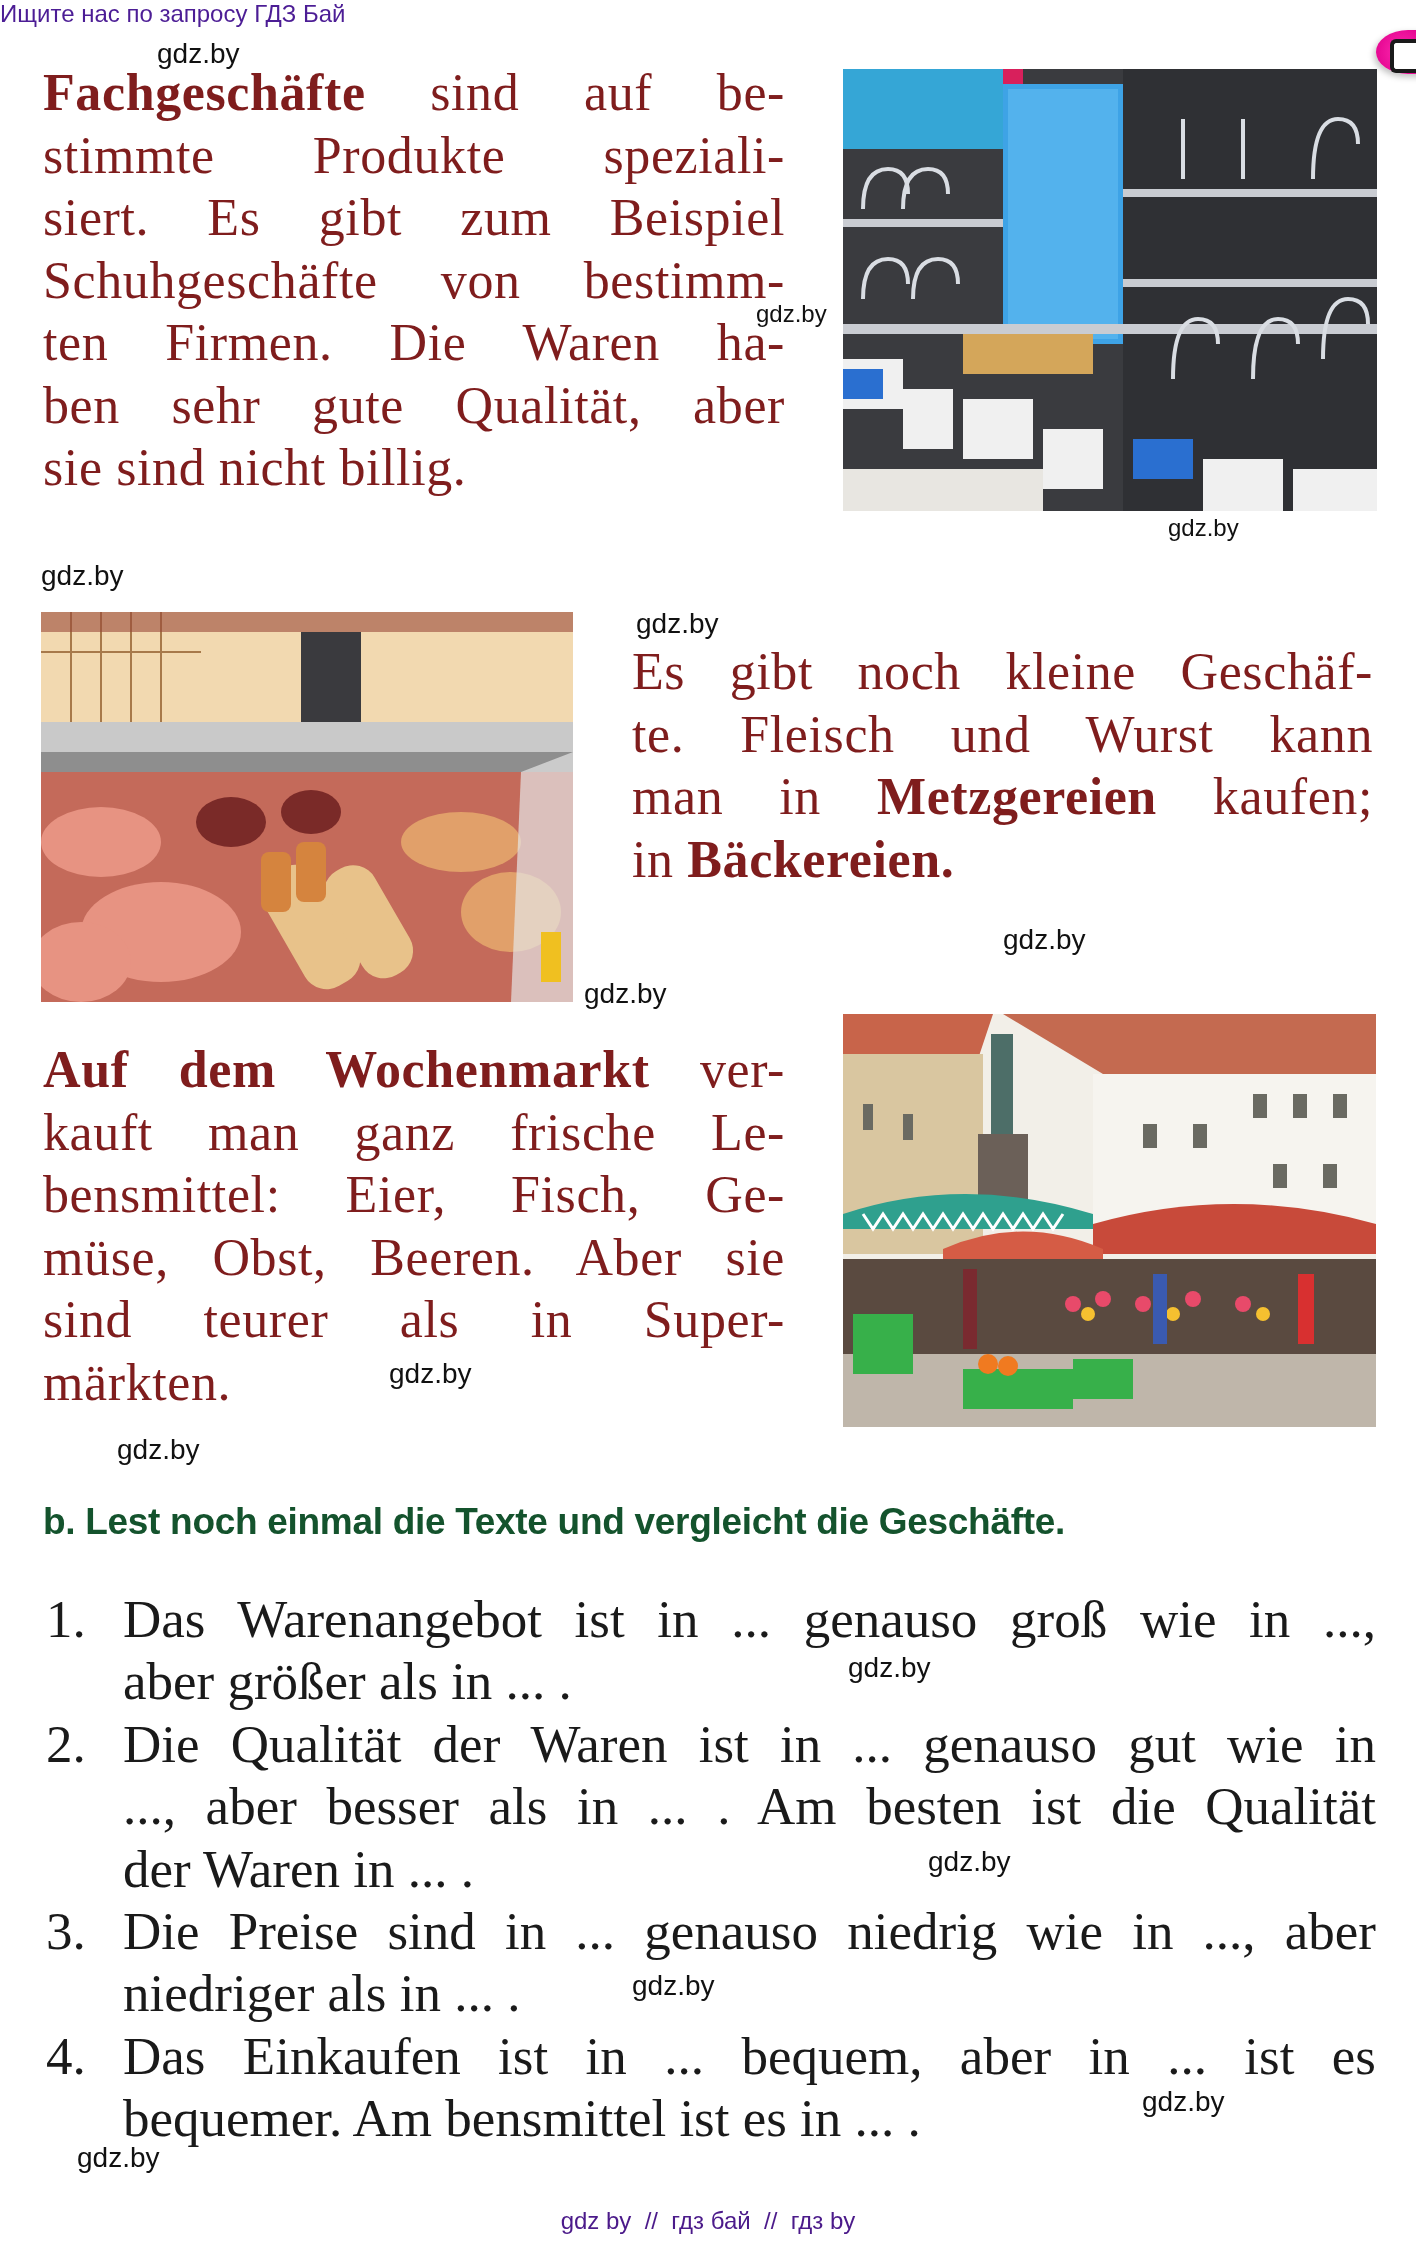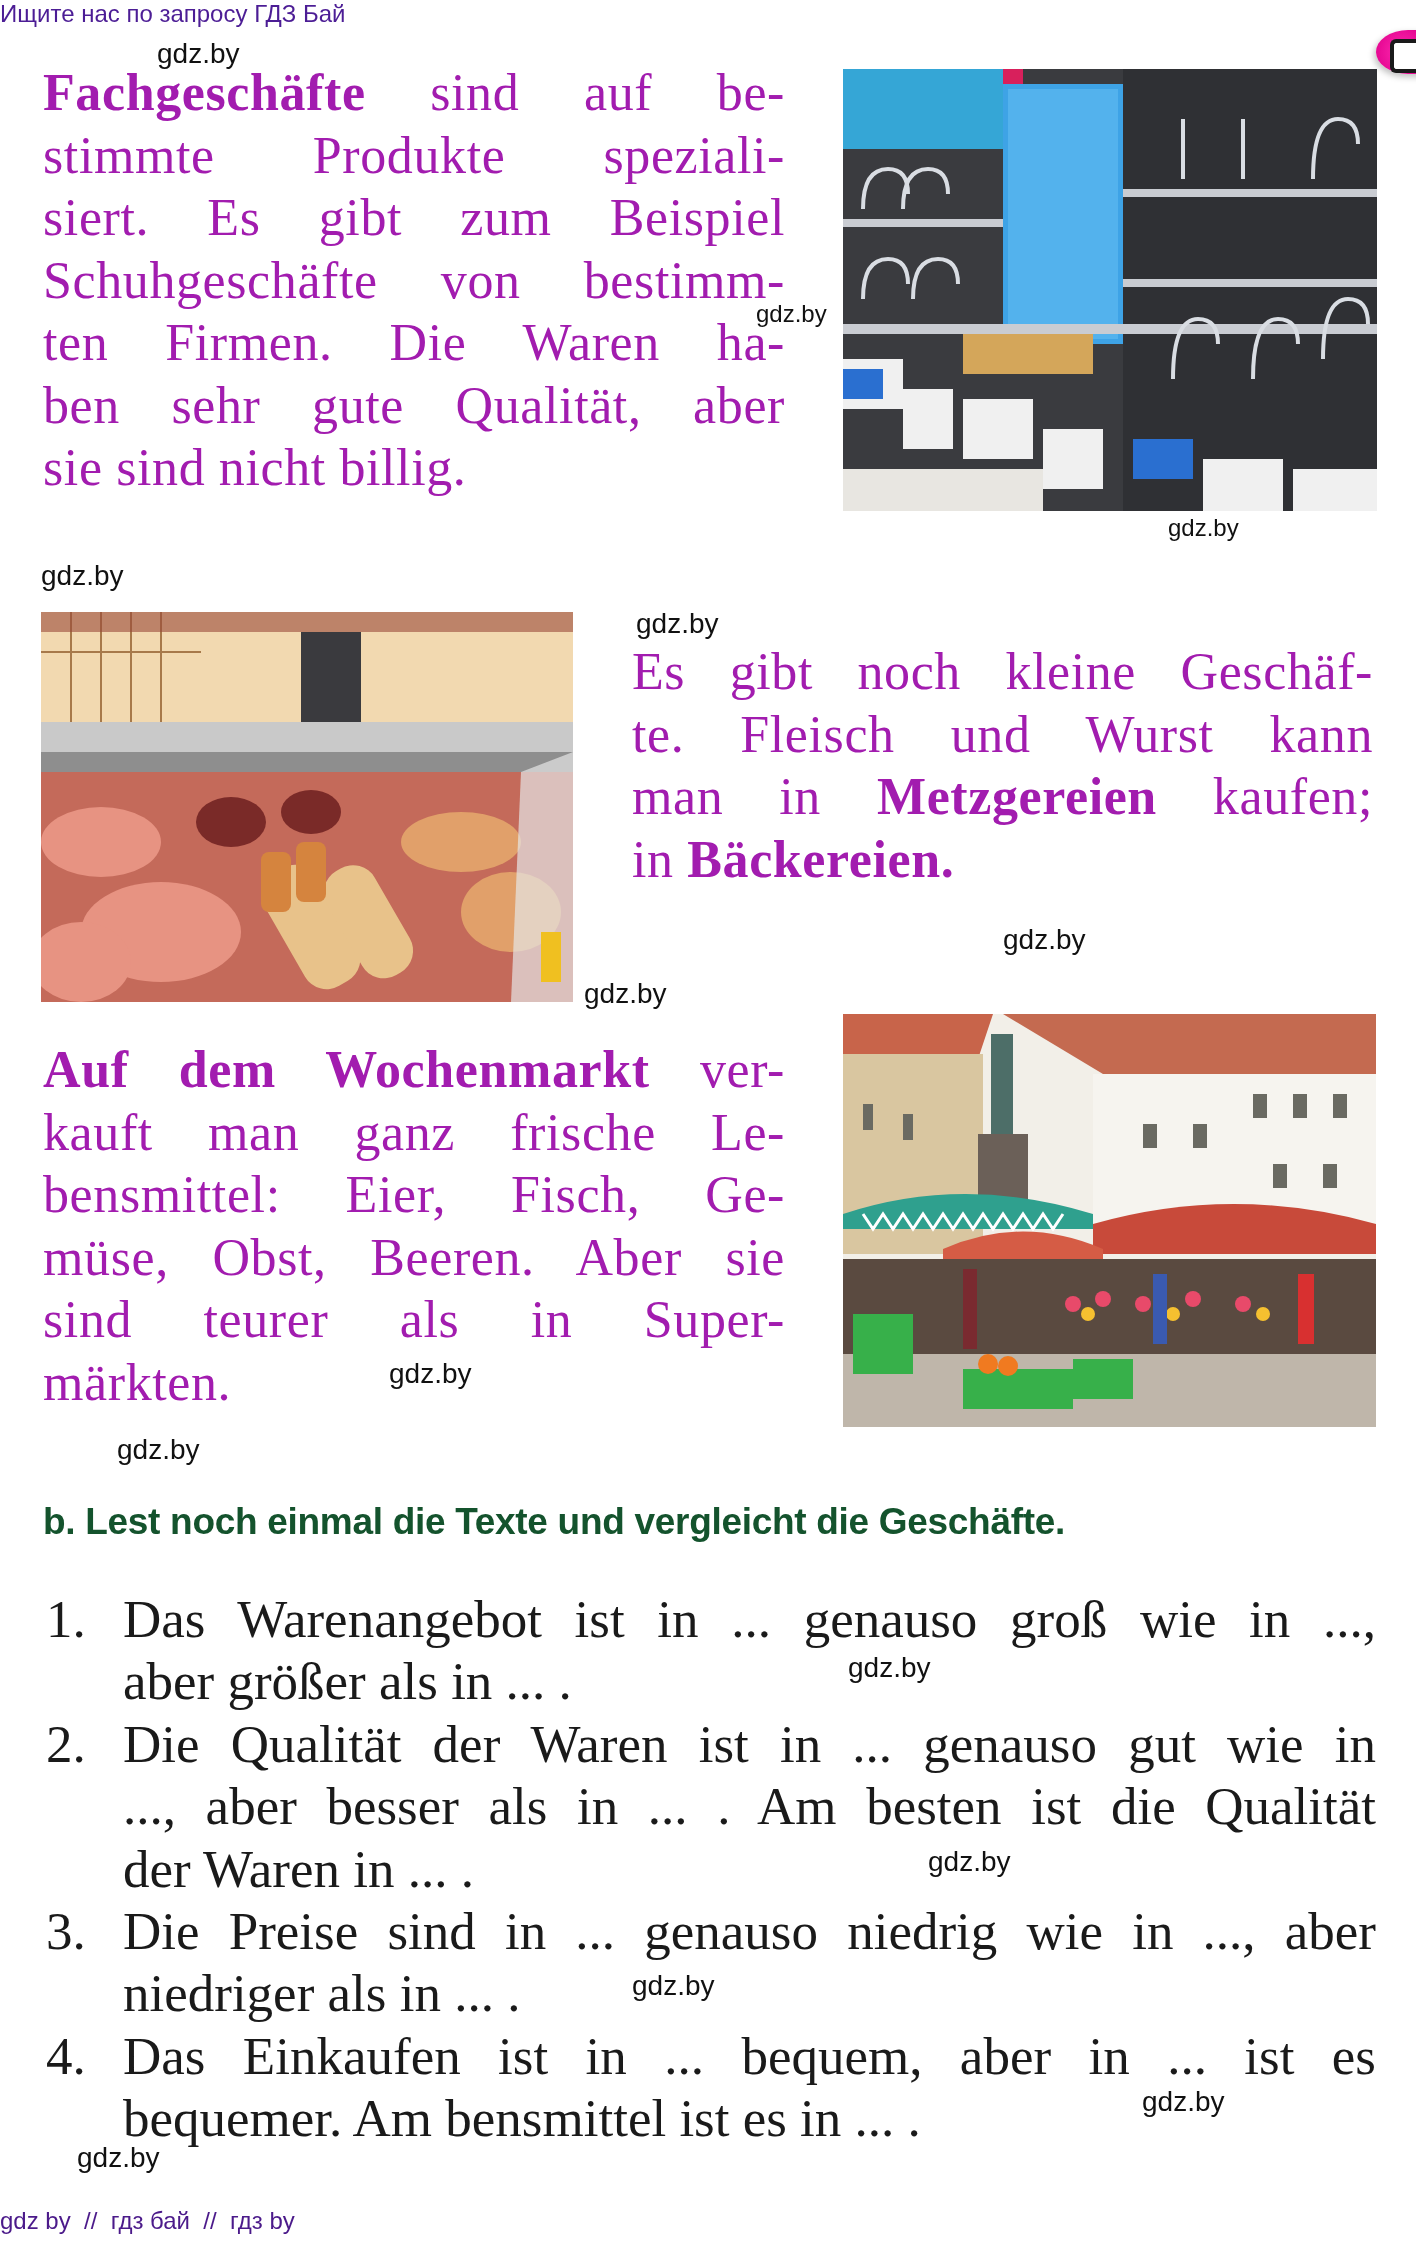"Fachgeschäfte sind auf be-" .serif { color: #a21caf -> #7f1d1d }
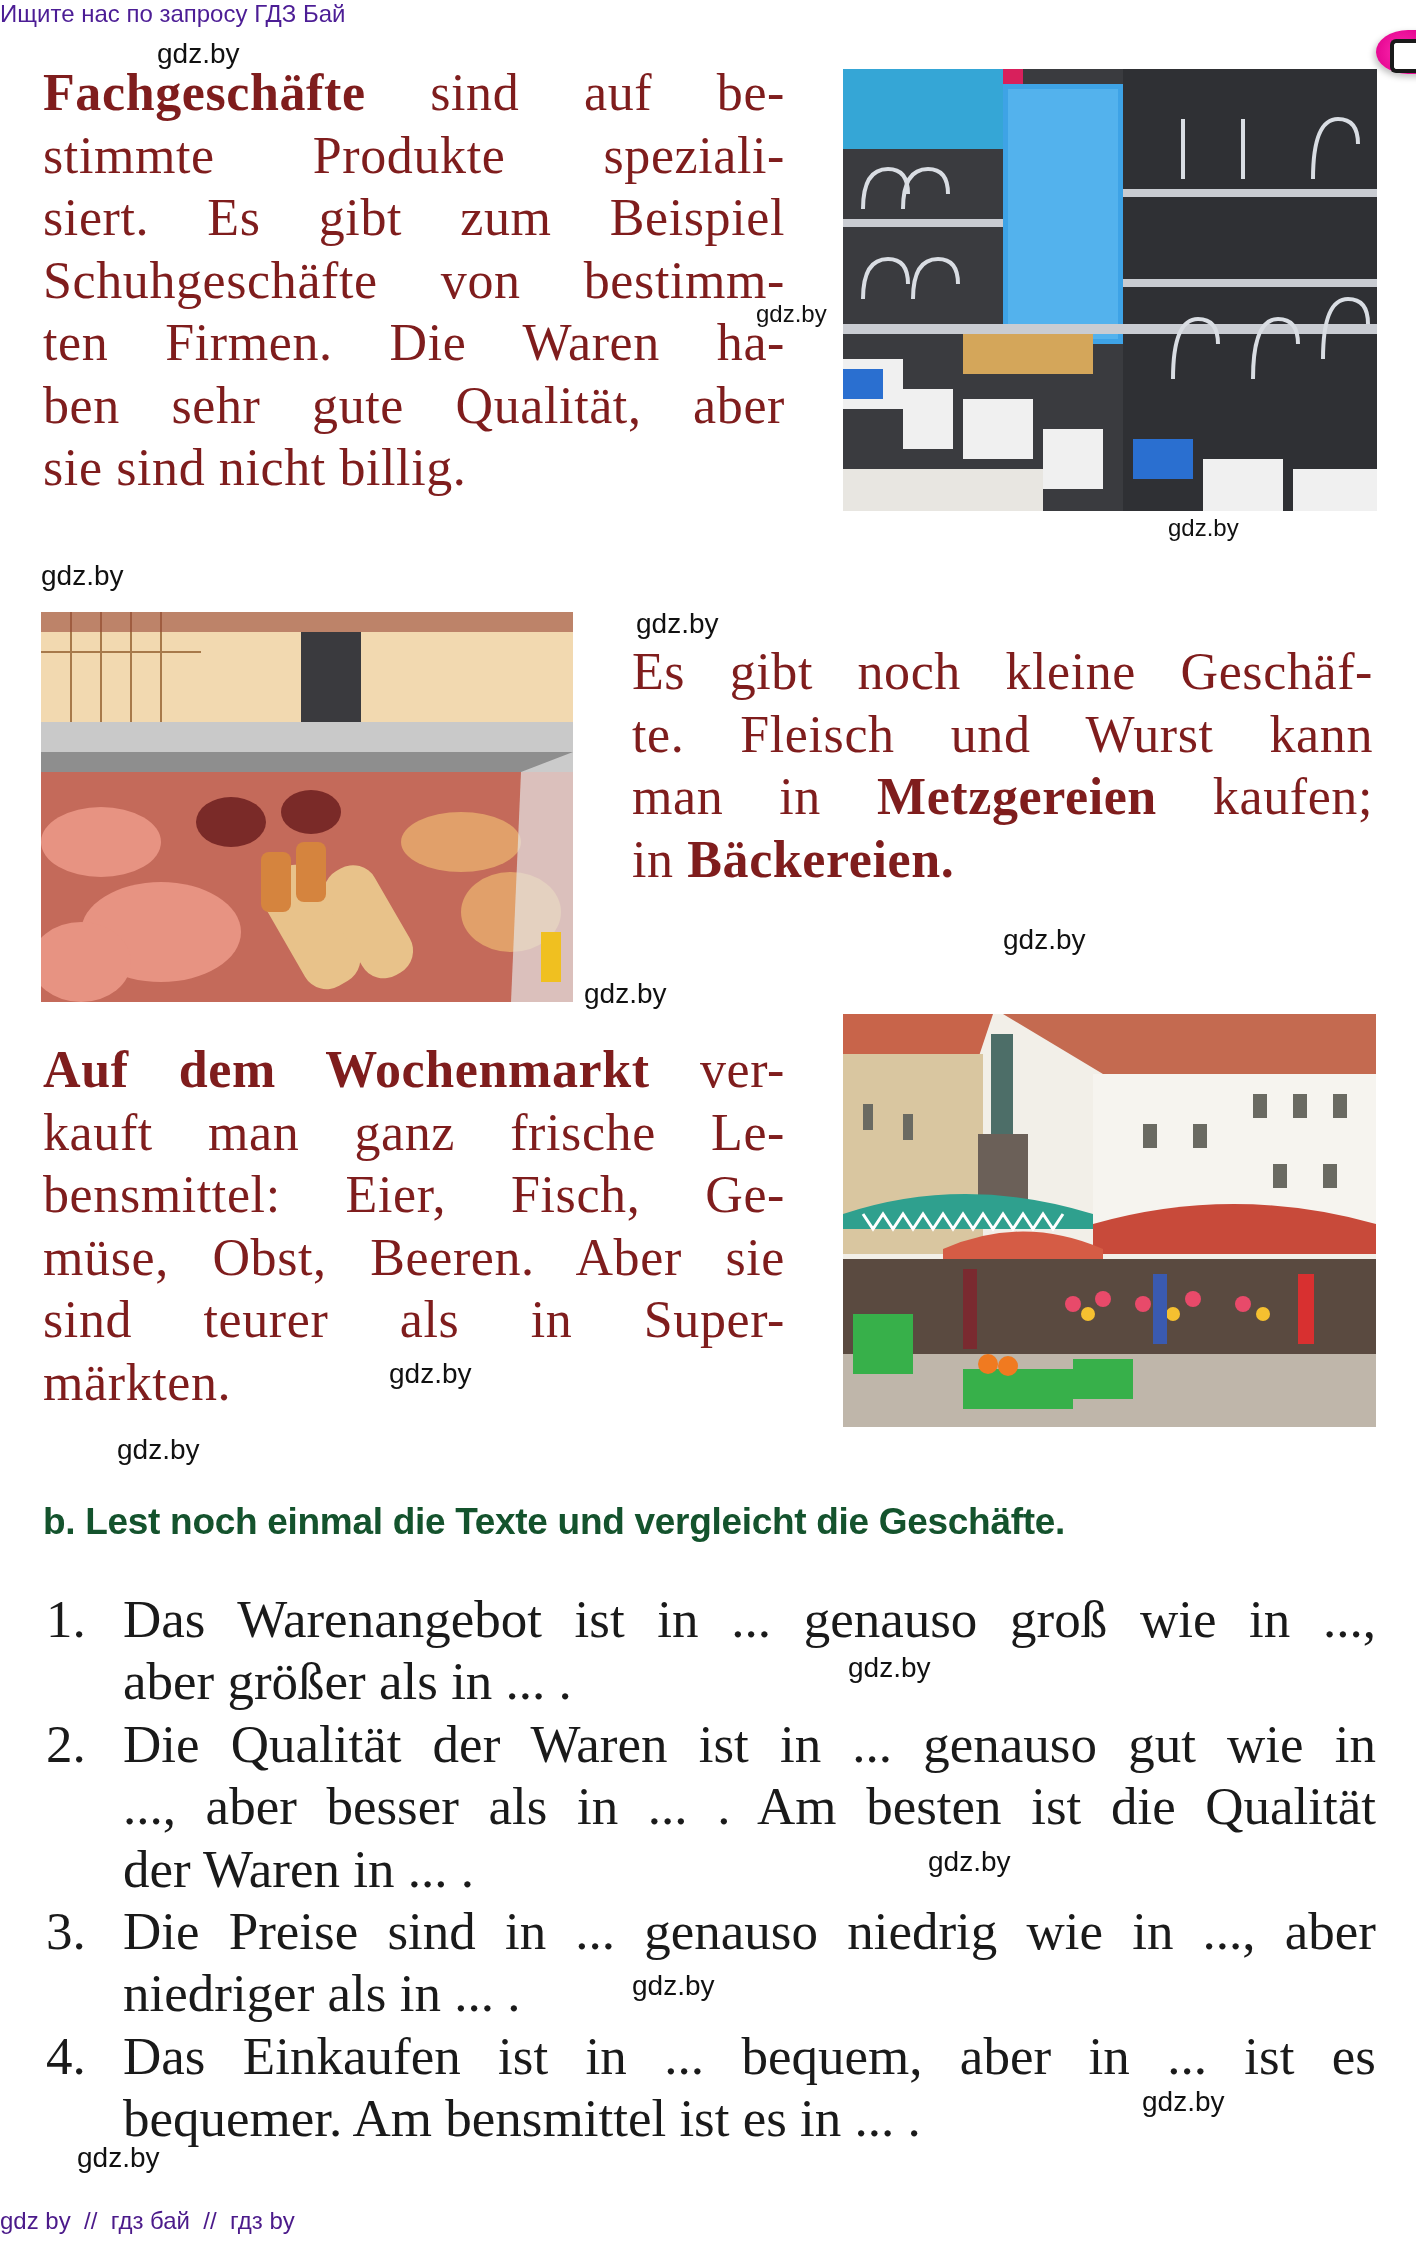"gdz by // гдз бай" .footer { text-align: none -> center }
